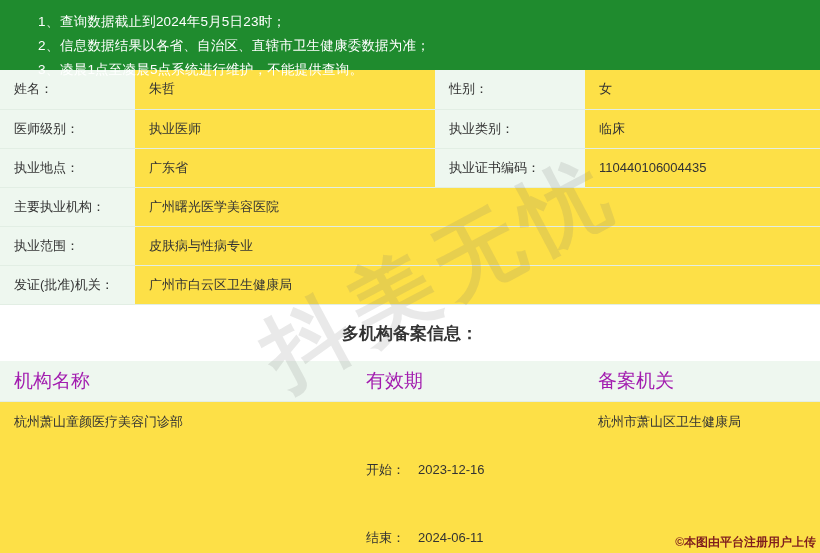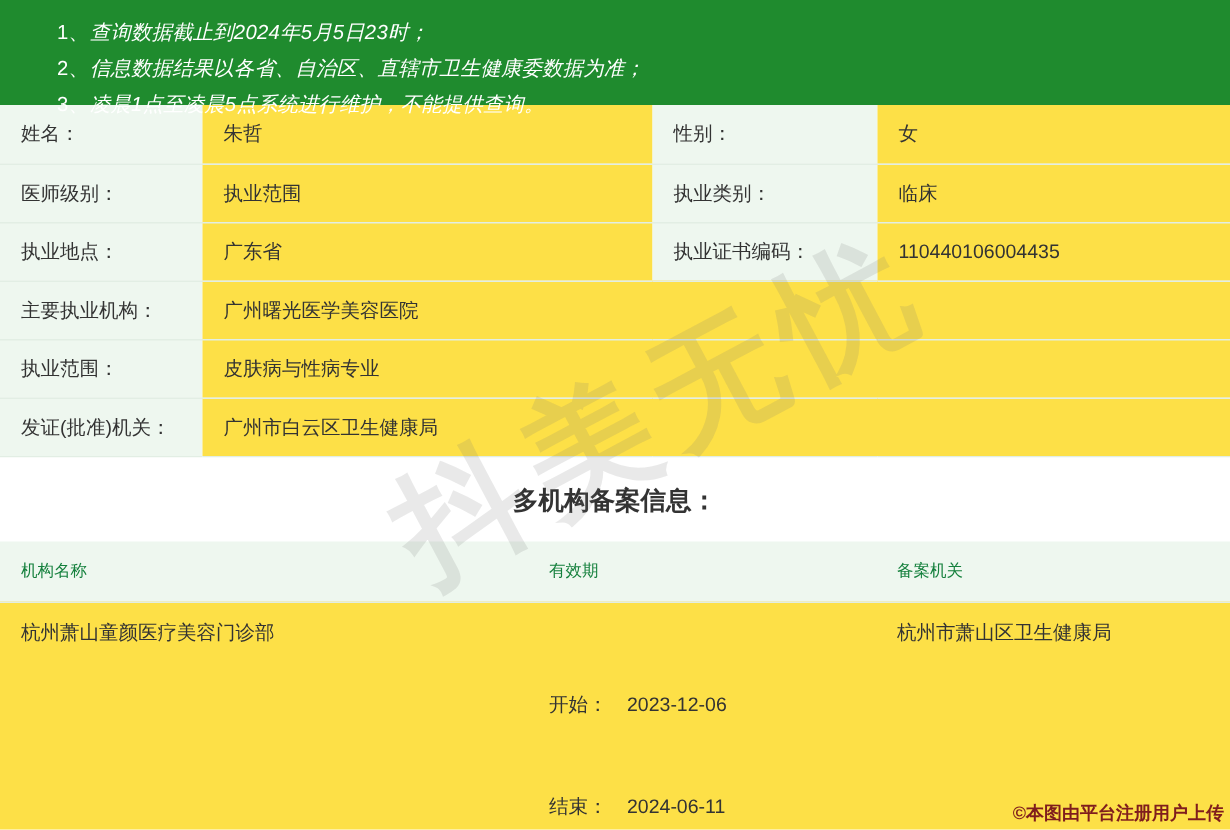"查询数据截止到2024年5月5日23时；" .notice-text { font-style: italic -> none }
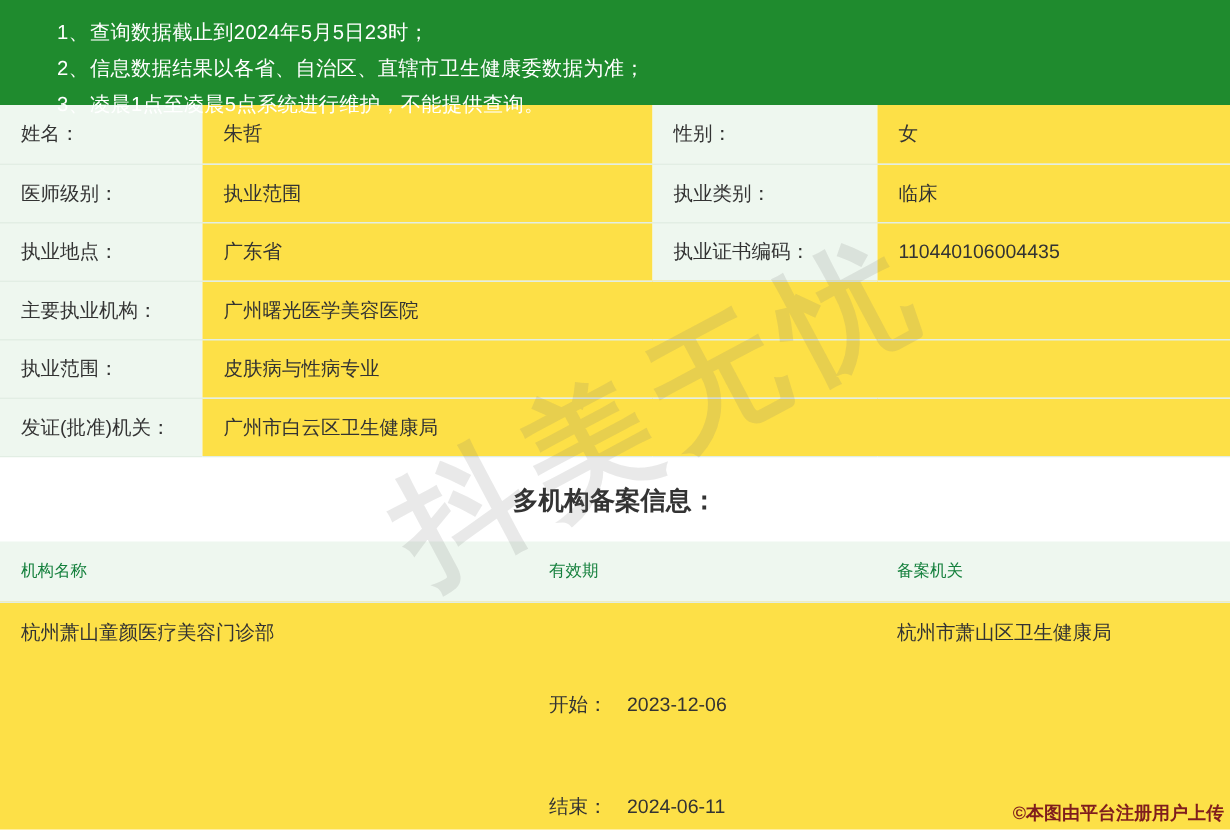"执业范围" td.val { text: 范围 -> 医师 }
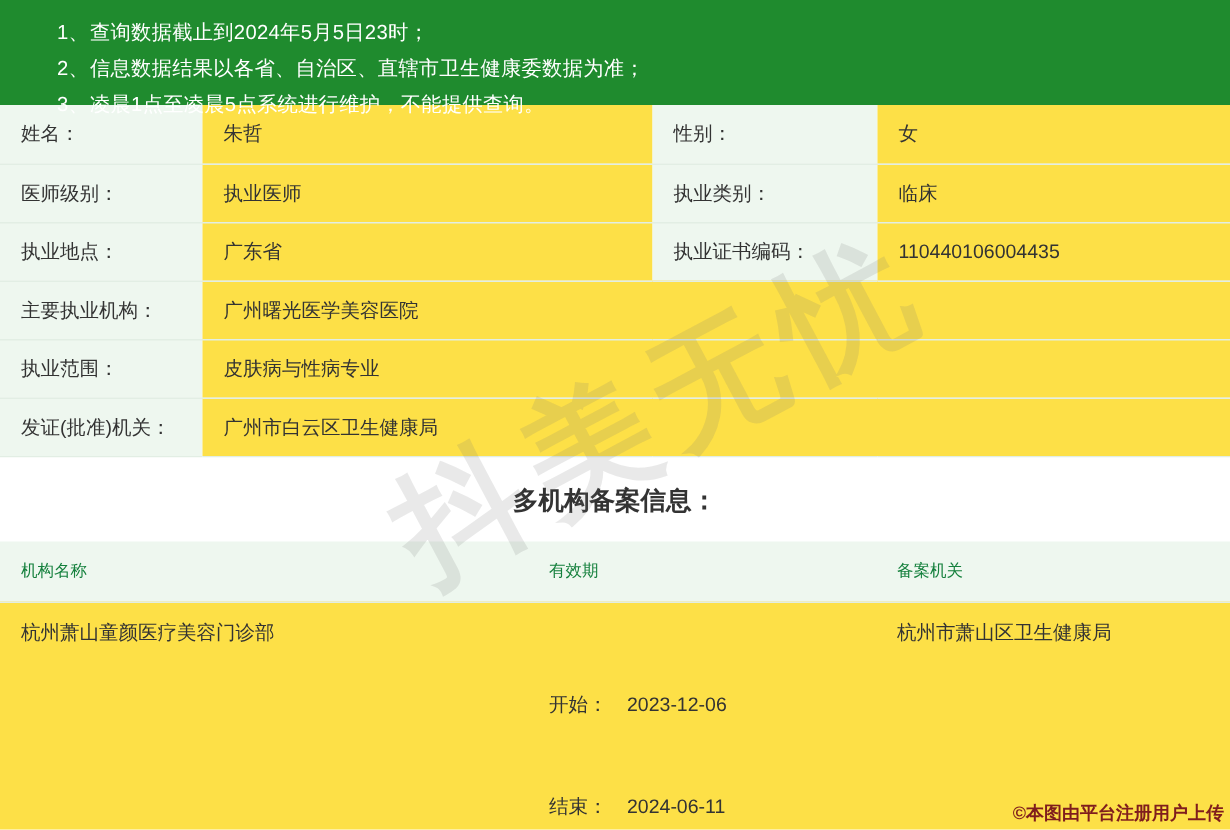"机构名称" .org-table th { color: #15803d -> #a21caf; font-size: 11px -> 19px }
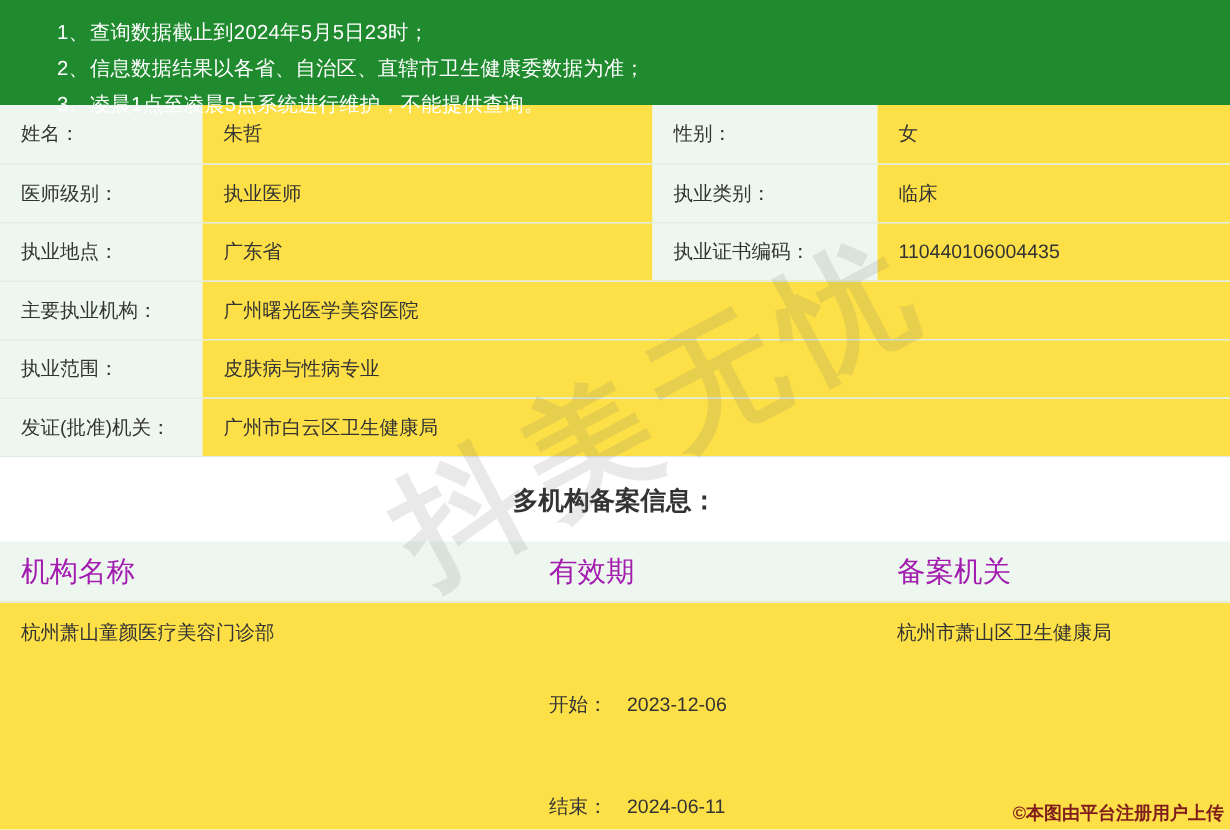"2023-12-06" span { text: 2023-12-06 -> 2023-12-16 }
